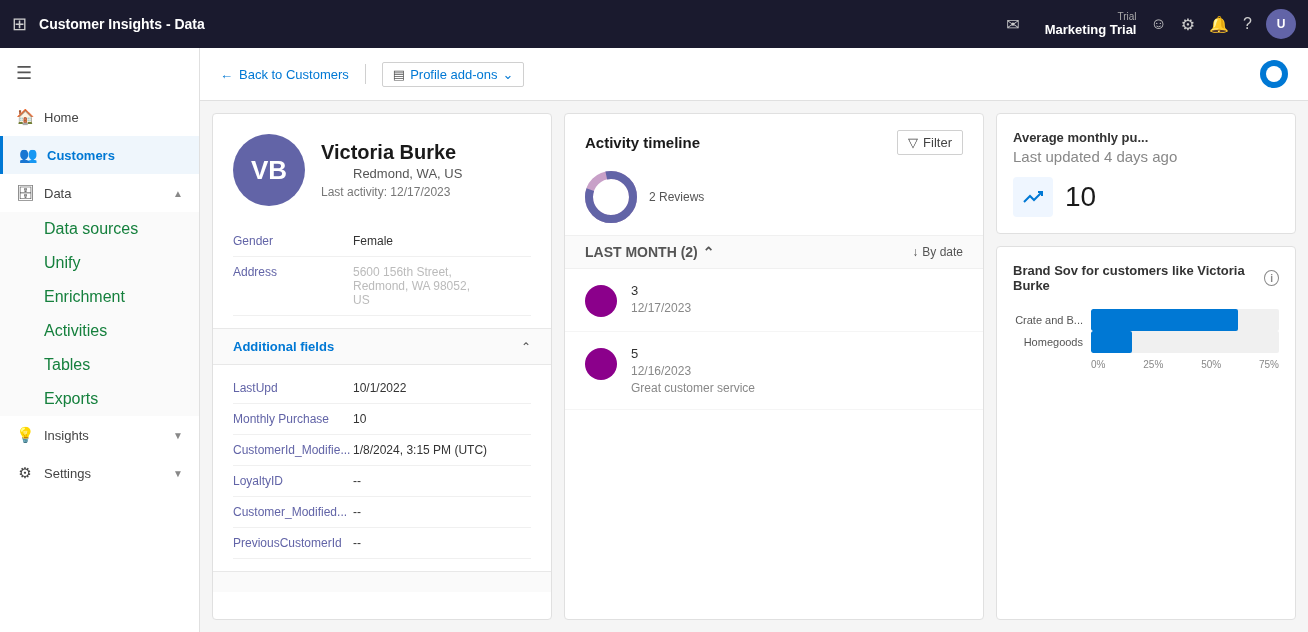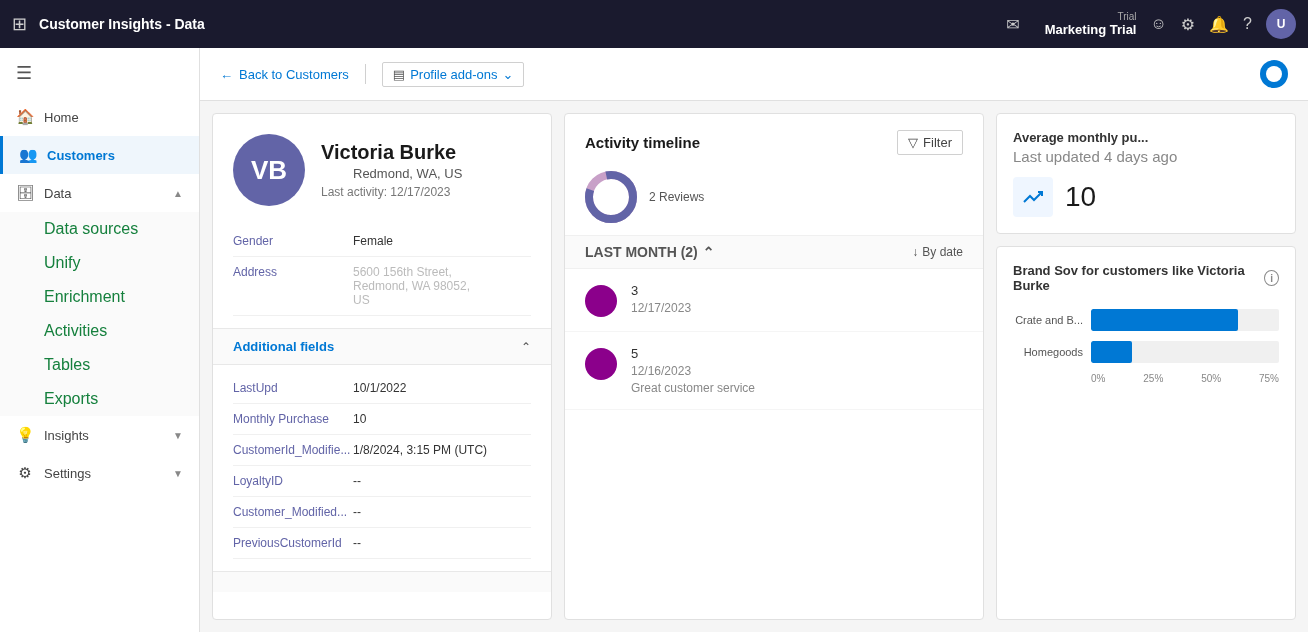"Crate and B..." .chart-row { margin-bottom: 10px -> none }
